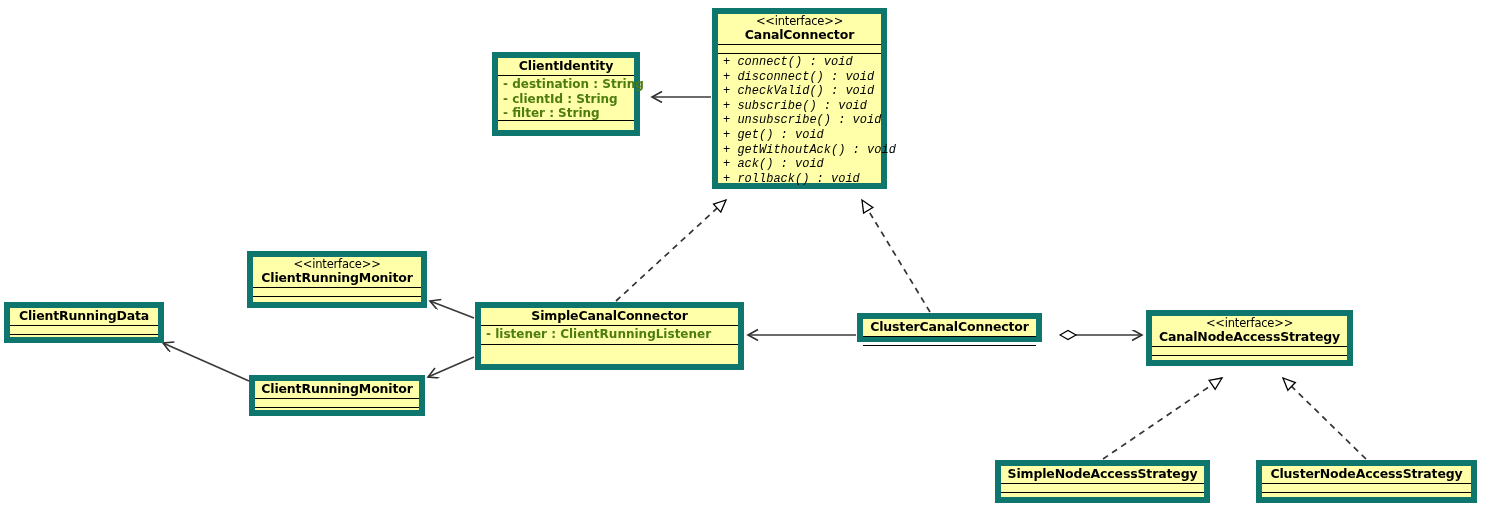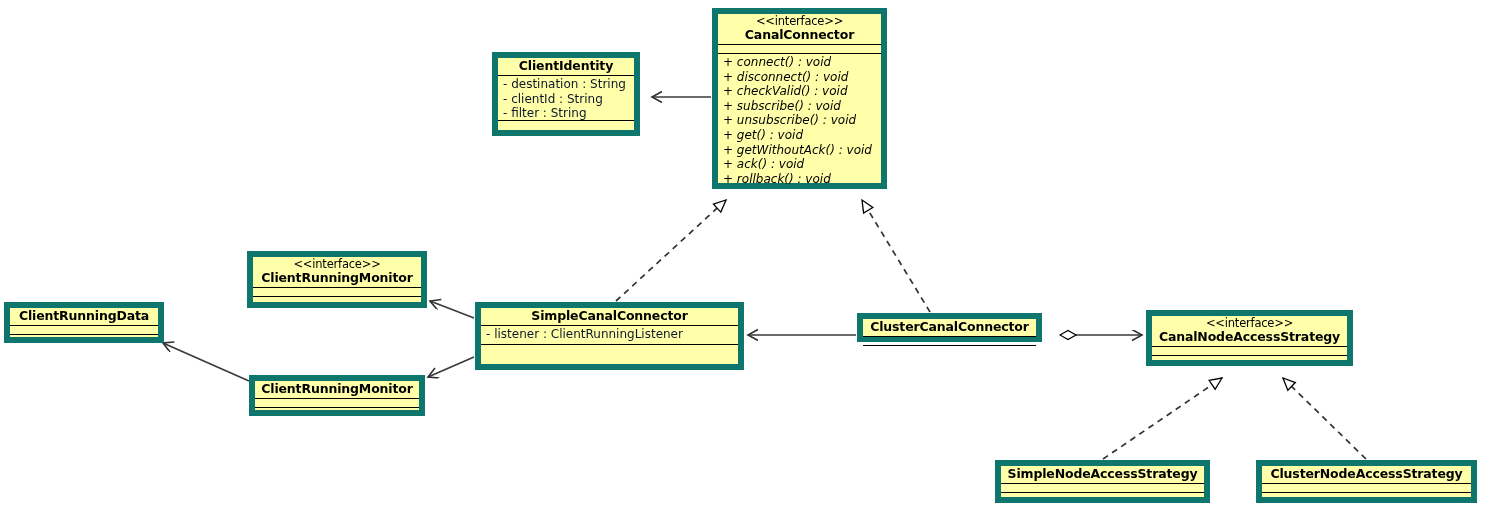"+ connect() : void" .uml-ops { font-family: none -> Liberation Mono, monospace }
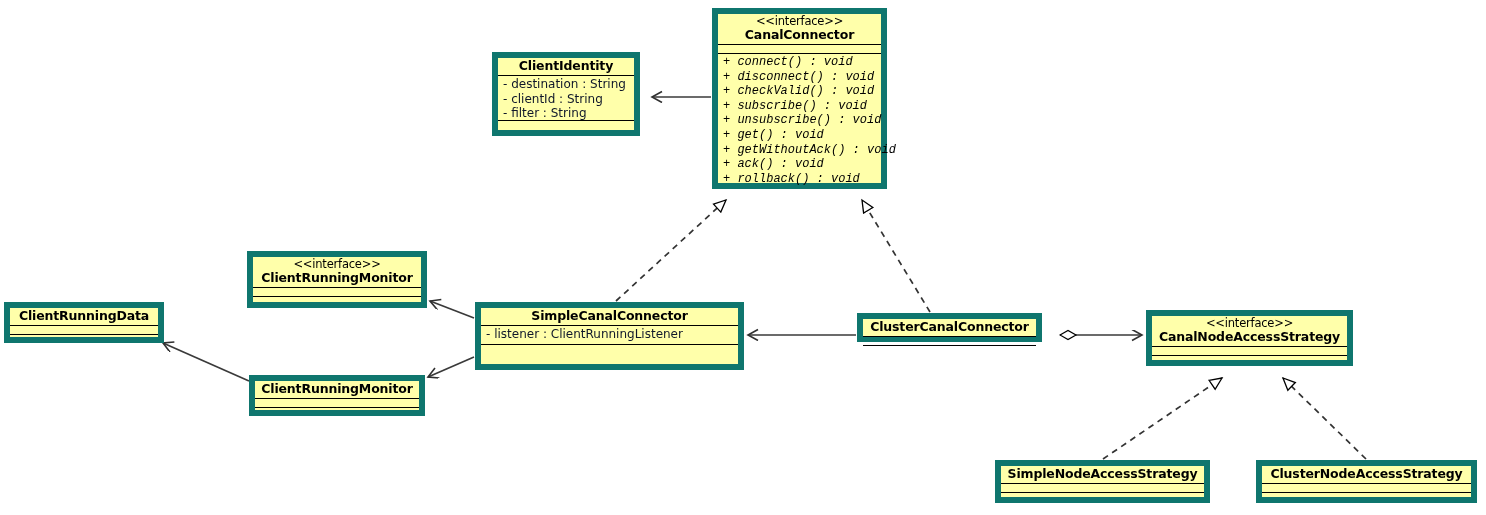"- destination : String" .uml-attrs { color: #0f172a -> #4d7c0f; font-weight: none -> bold }
